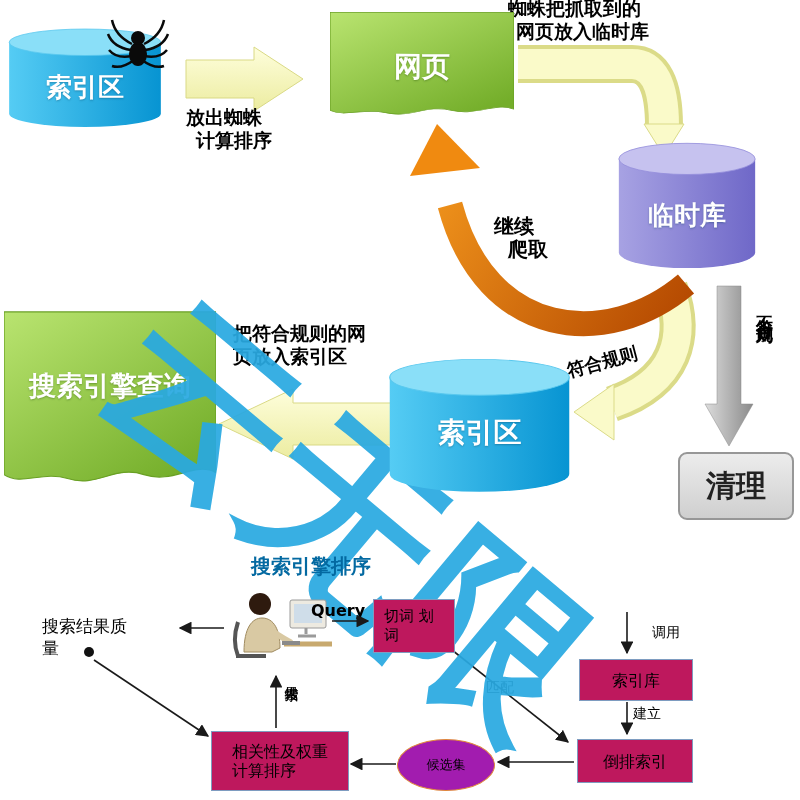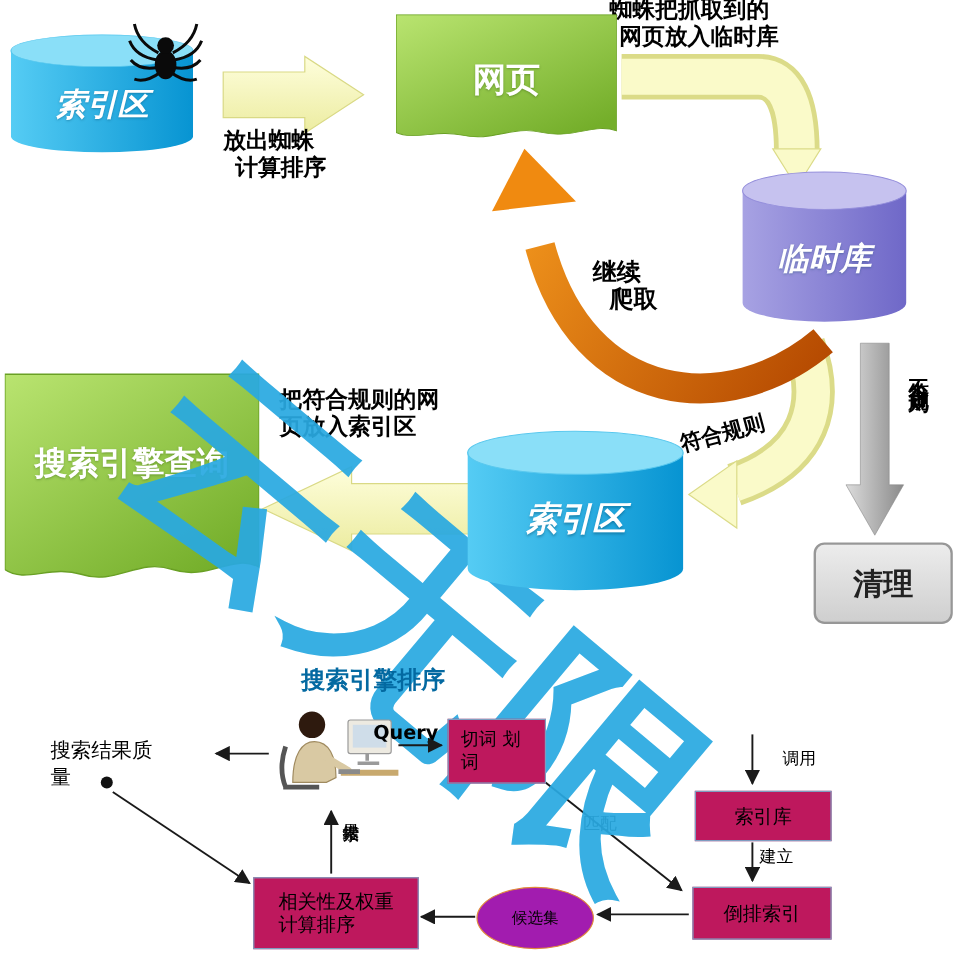"索引区" .cyl-label { font-style: italic -> none }
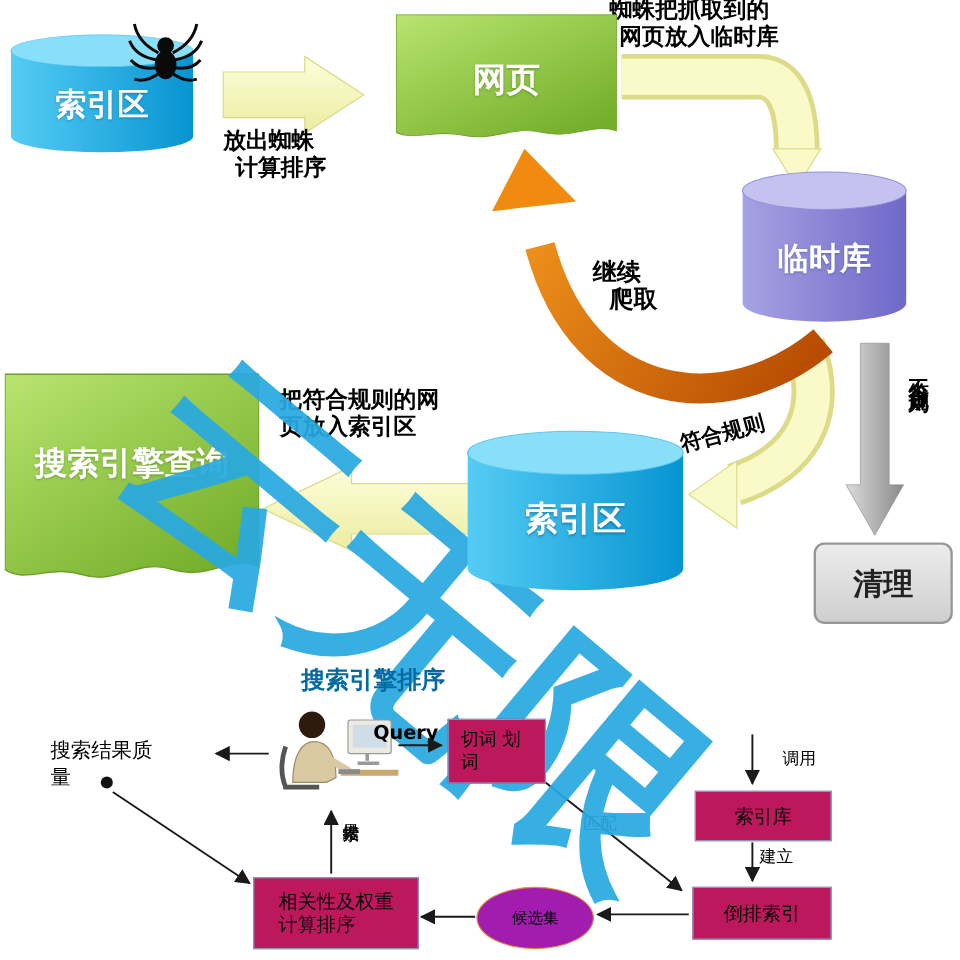"清理" .clean-box { font-size: 25px -> 30px }
